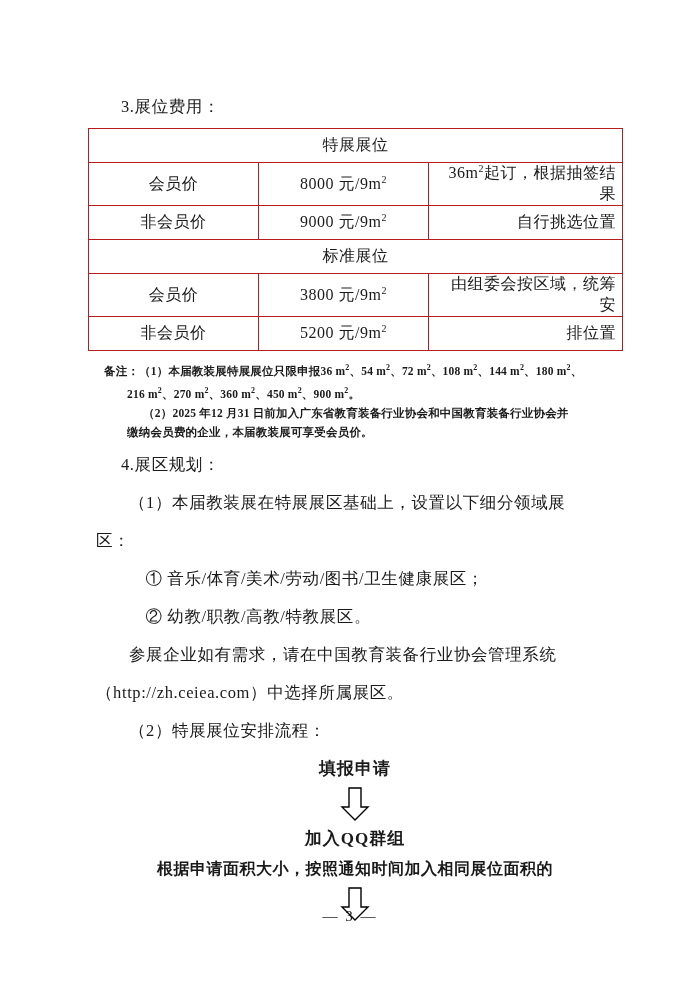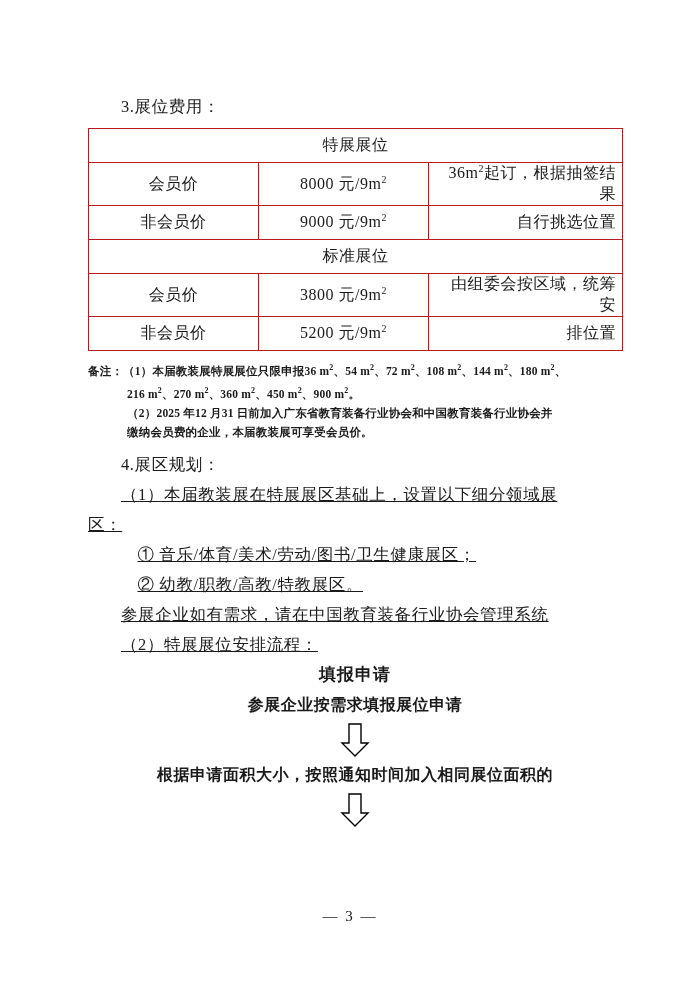"备注：（1）本届教装展特展展位只限申报36 m2、54 m2、72 m2、108" .note-line { margin-left: none -> 16px }
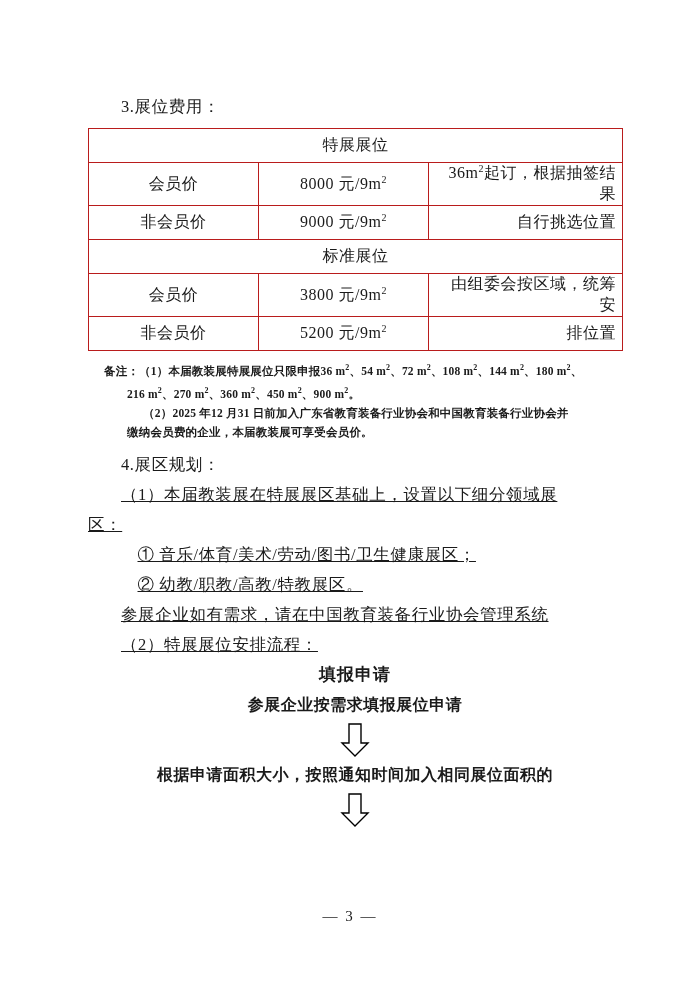"（1）本届教装展在特展展区基础上，设置以下细分领域展" .para { margin: 0 -> 8px; text-decoration: underline -> none }
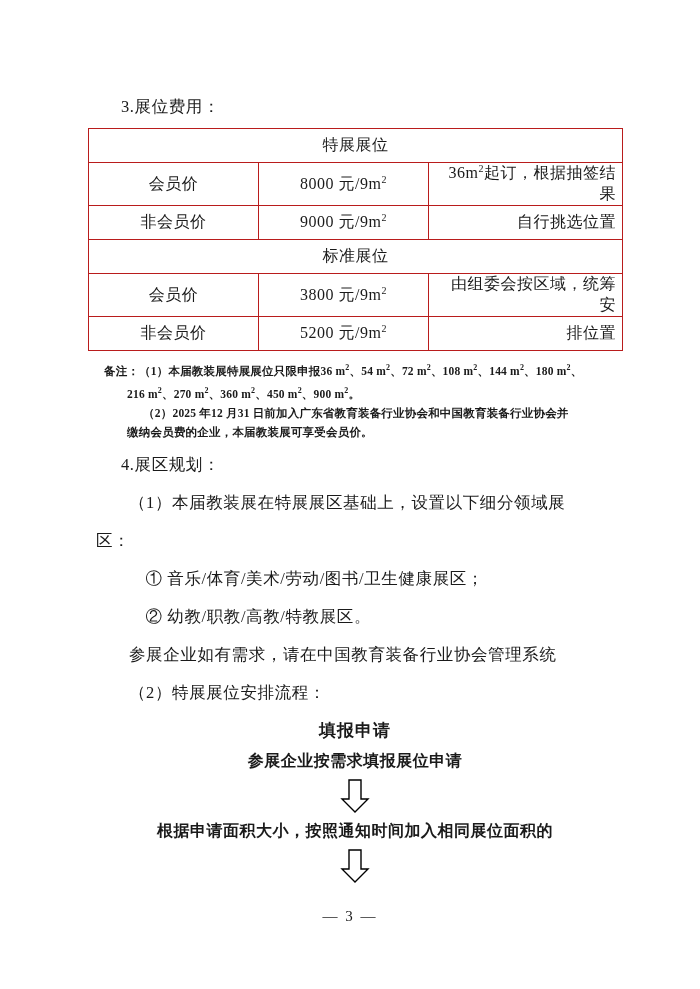"（http://zh.ceiea.com）中选择所属展区。" p.para { html: none -> <p>（http://zh.ceiea.com）中选择所属展区。</p> }
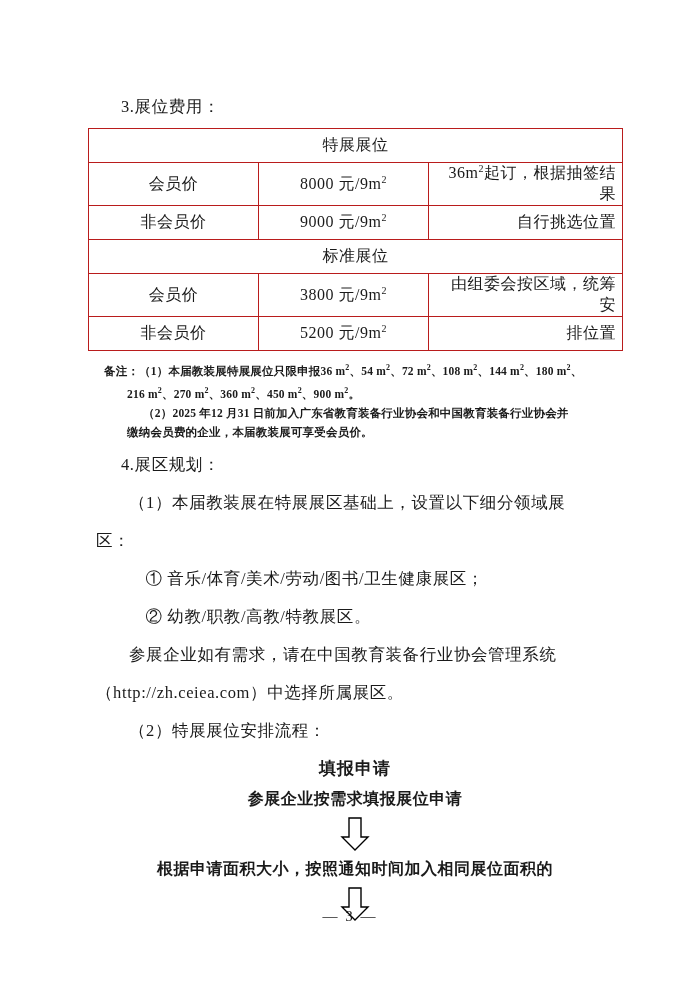"参展企业按需求填报展位申请" div.flow-desc { html: <div>参展企业按需求填报展位申请</div> -> none }
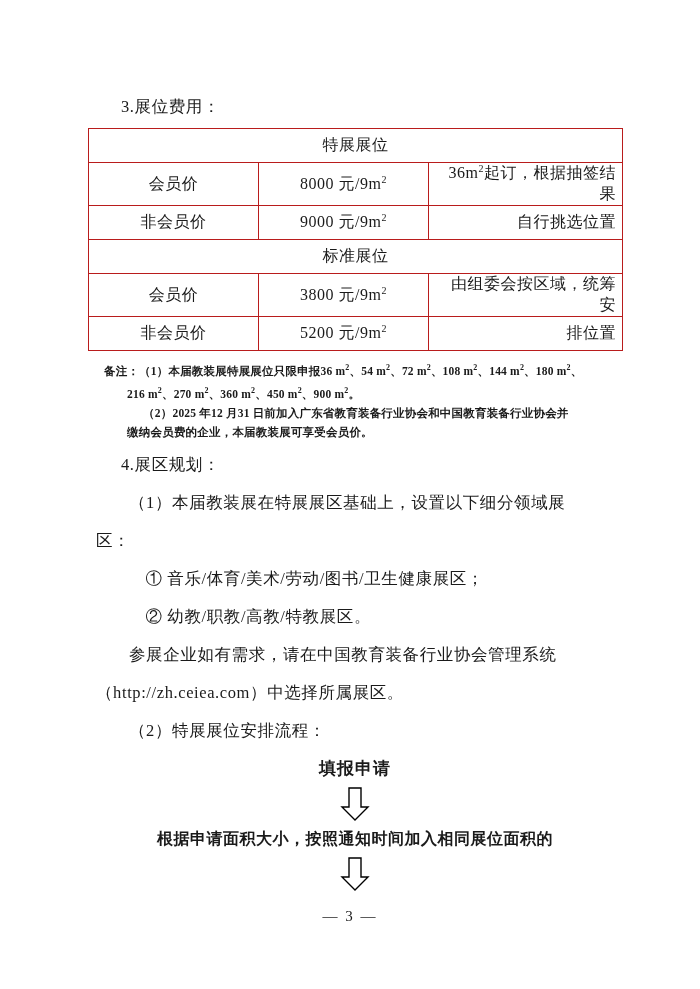"加入QQ群组" div.flow-title { html: none -> <div>加入QQ群组</div> }
